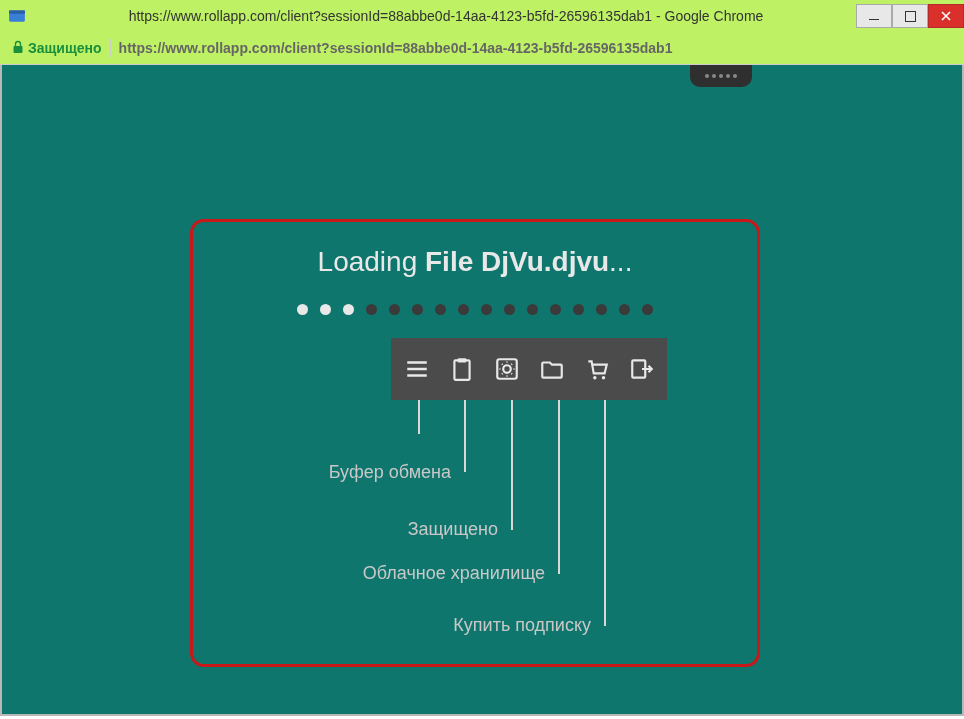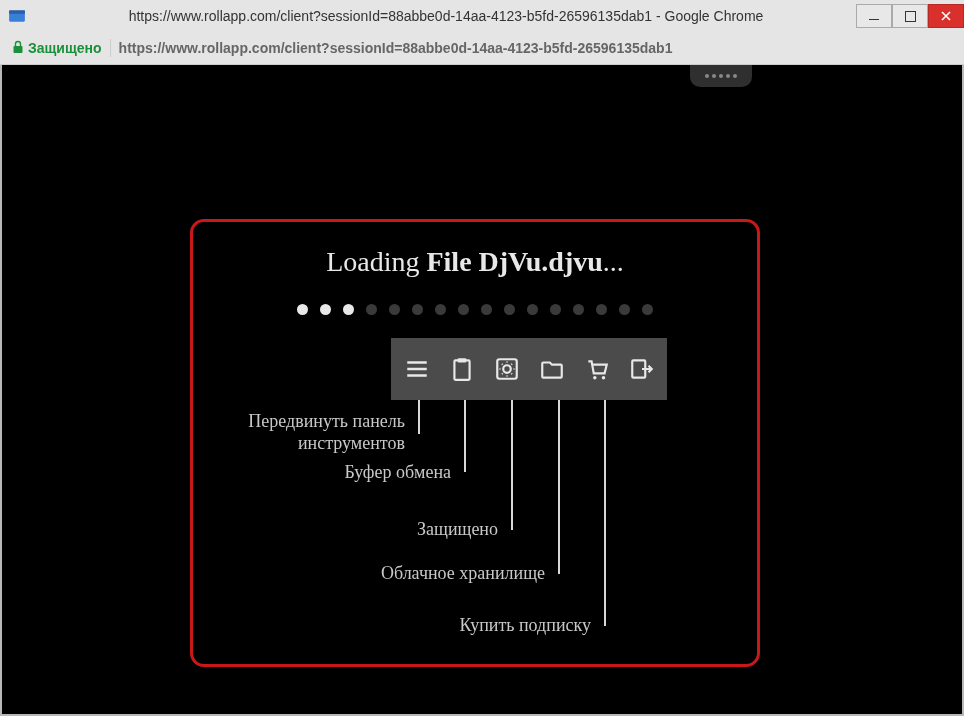"https://www.rollapp.com/client?sessionId" .browser-chrome { background: #e5e5e5 -> #bef264 }
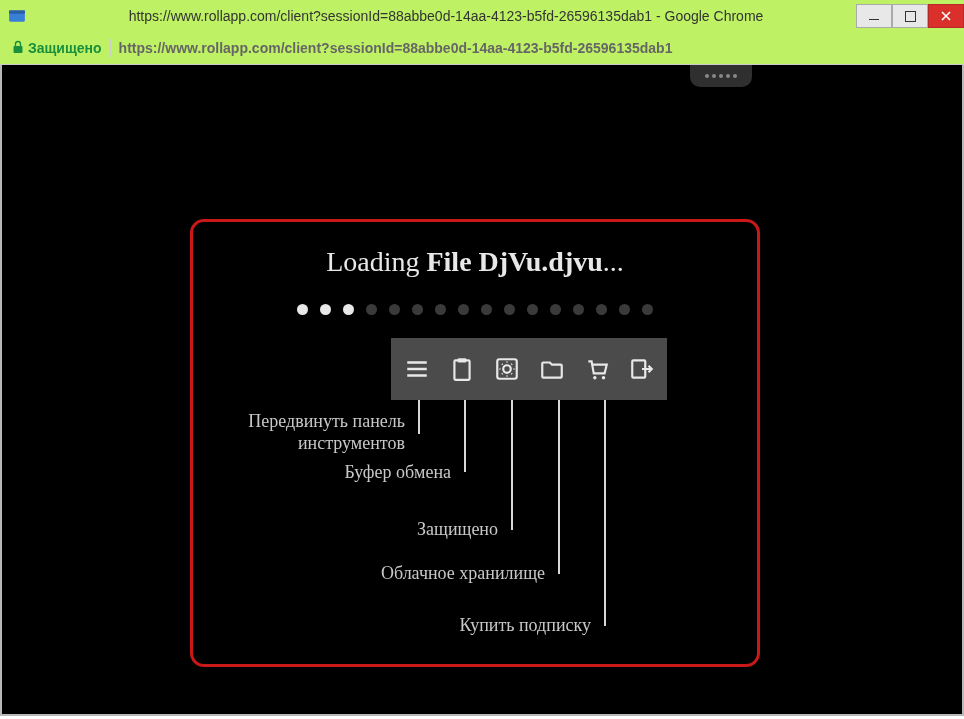"Loading File DjVu.djvu..." .viewport { background: #000000 -> #0f766e; font-family: Liberation Serif, serif -> none }
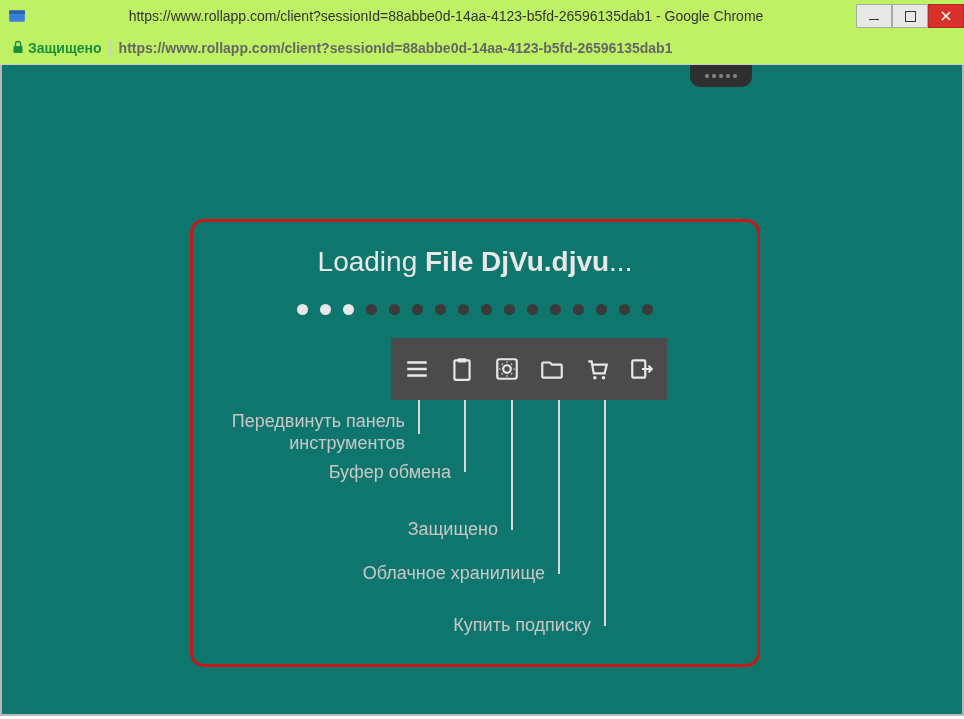"Передвинуть панель" div.anno-label { html: <div> <span>Передвинуть панель</span><br> <span>инструментов</span> </div> -> none }
